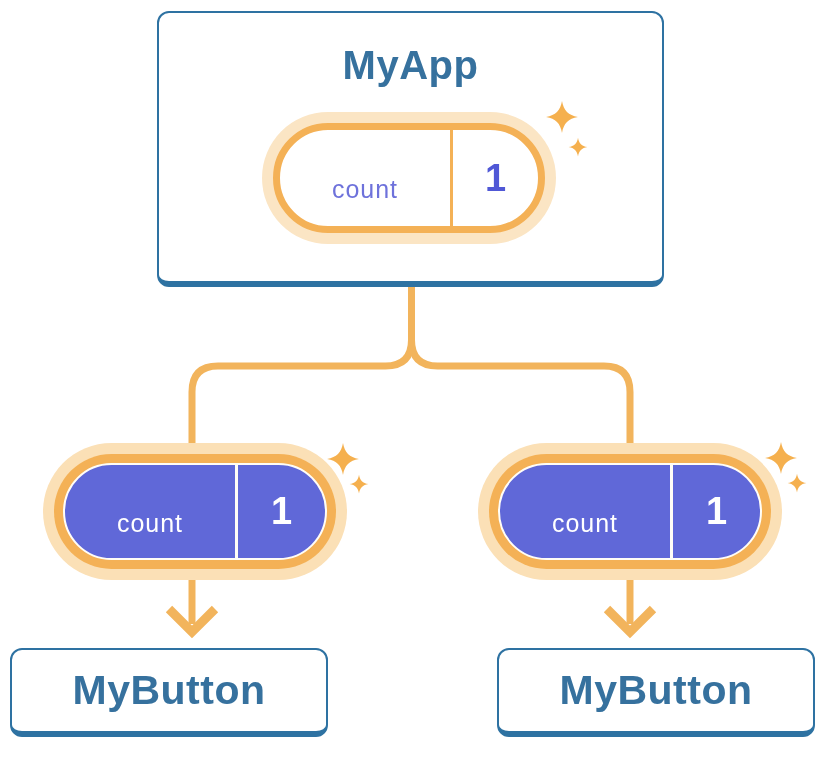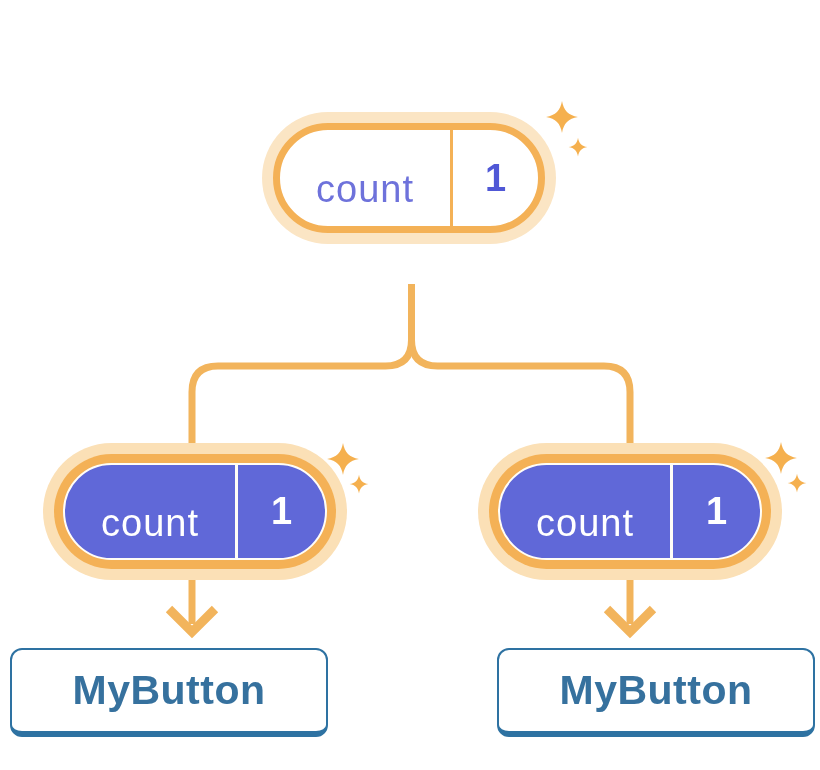"MyApp" div.card { html: none -> <div> <div>MyApp</div> </div> }
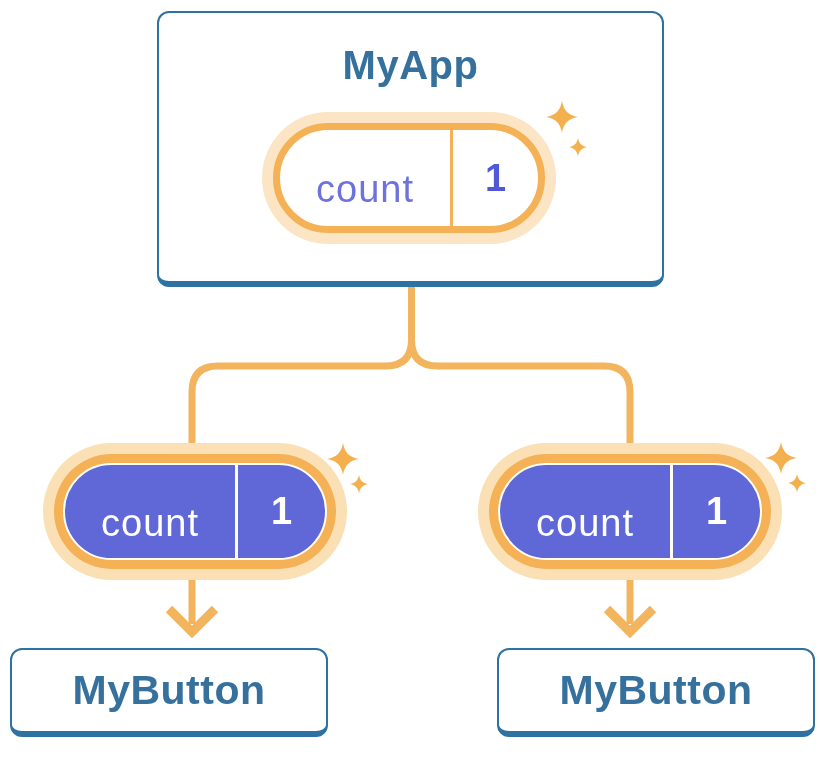"count" .pill-name { font-size: 38px -> 25px }
